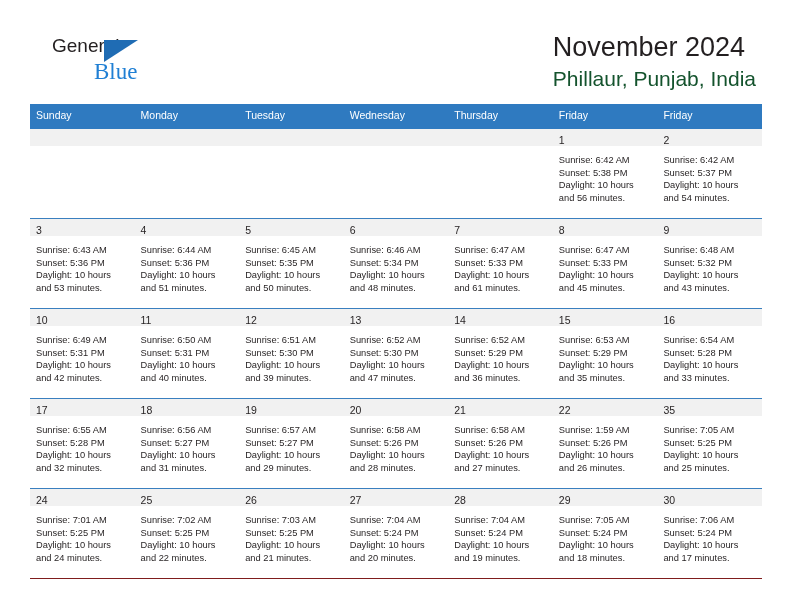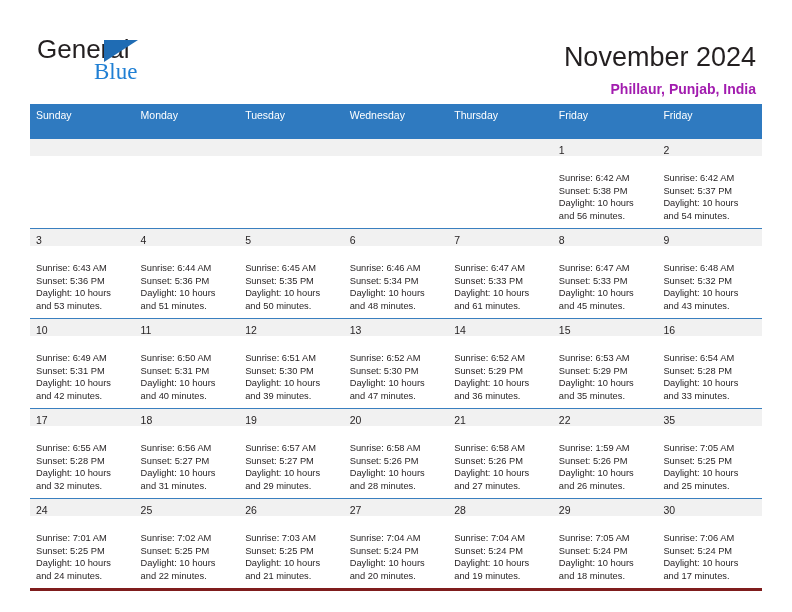"General" .logo-general { font-size: 26px -> 19px; left: 1px -> 16px }
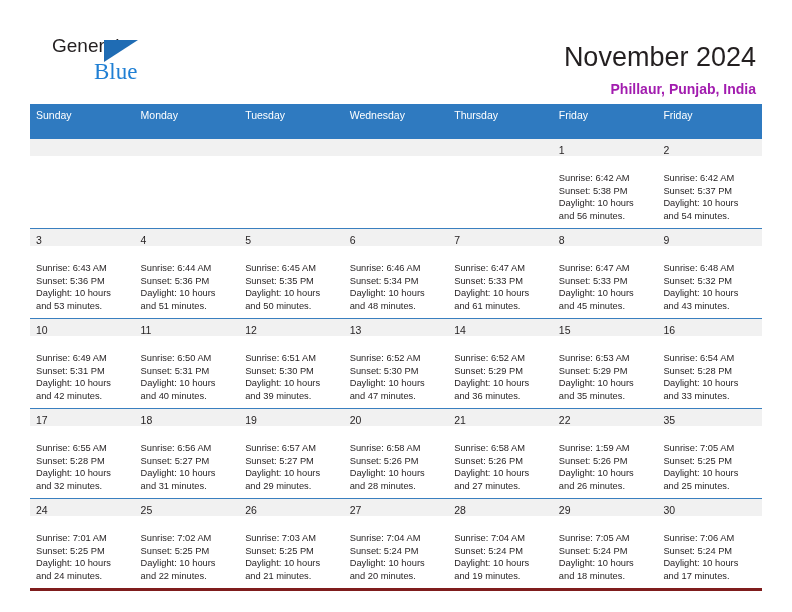"November 2024" .title-block { text-align: right -> none; top: 40px -> 30px }
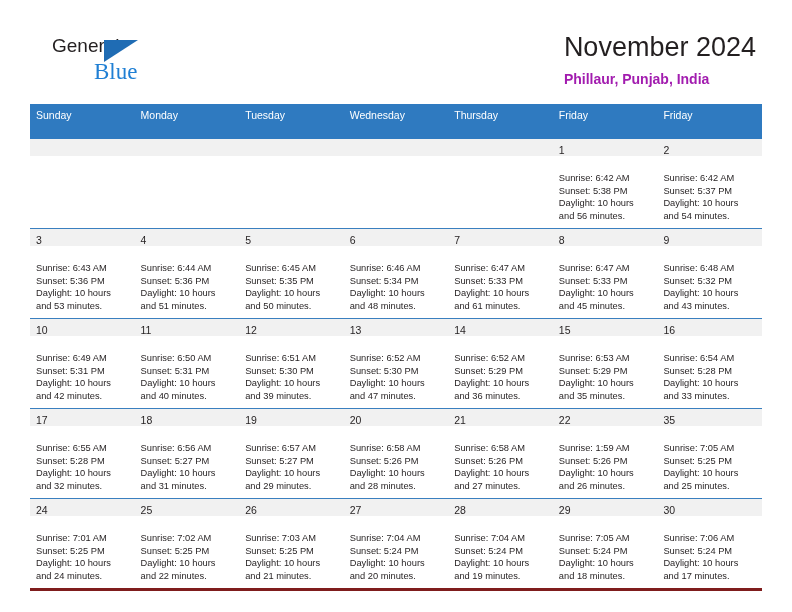"Phillaur, Punjab, India" .cal-subtitle { color: #a21caf -> #14532d; font-size: 14px -> 21px; font-weight: bold -> none }
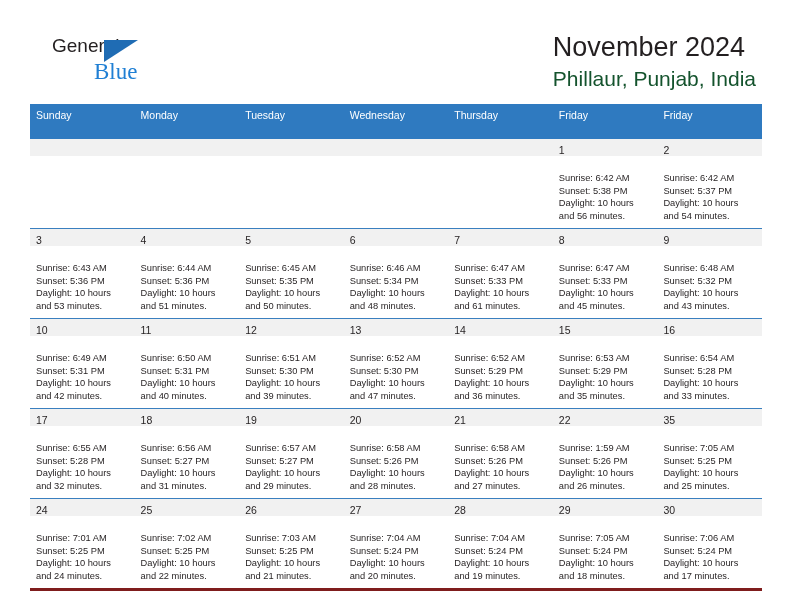"Sunday" .calendar th { padding: 5px 0 18px 6px -> 5px 0 8px 6px }
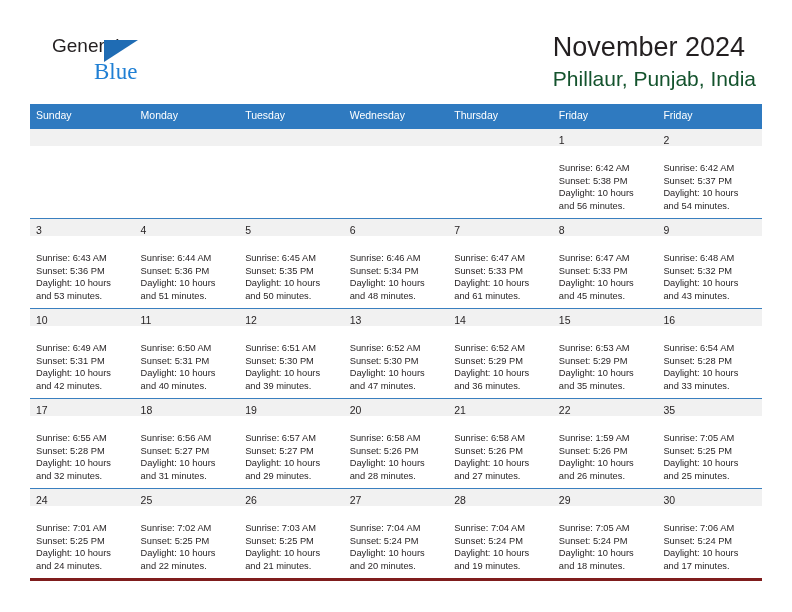"Sunrise: 6:42 AM" .cell-body { padding: 16px 6px 0 6px -> 8px 6px 0 6px }
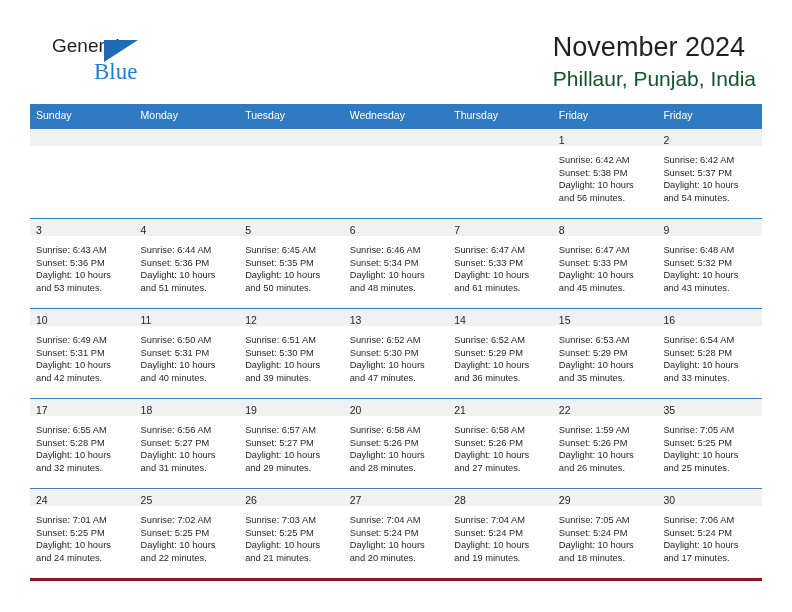"24" .calendar tbody tr:last-child td { border-bottom: 3px solid #7f1d1d -> 1px solid #7f1d1d }
